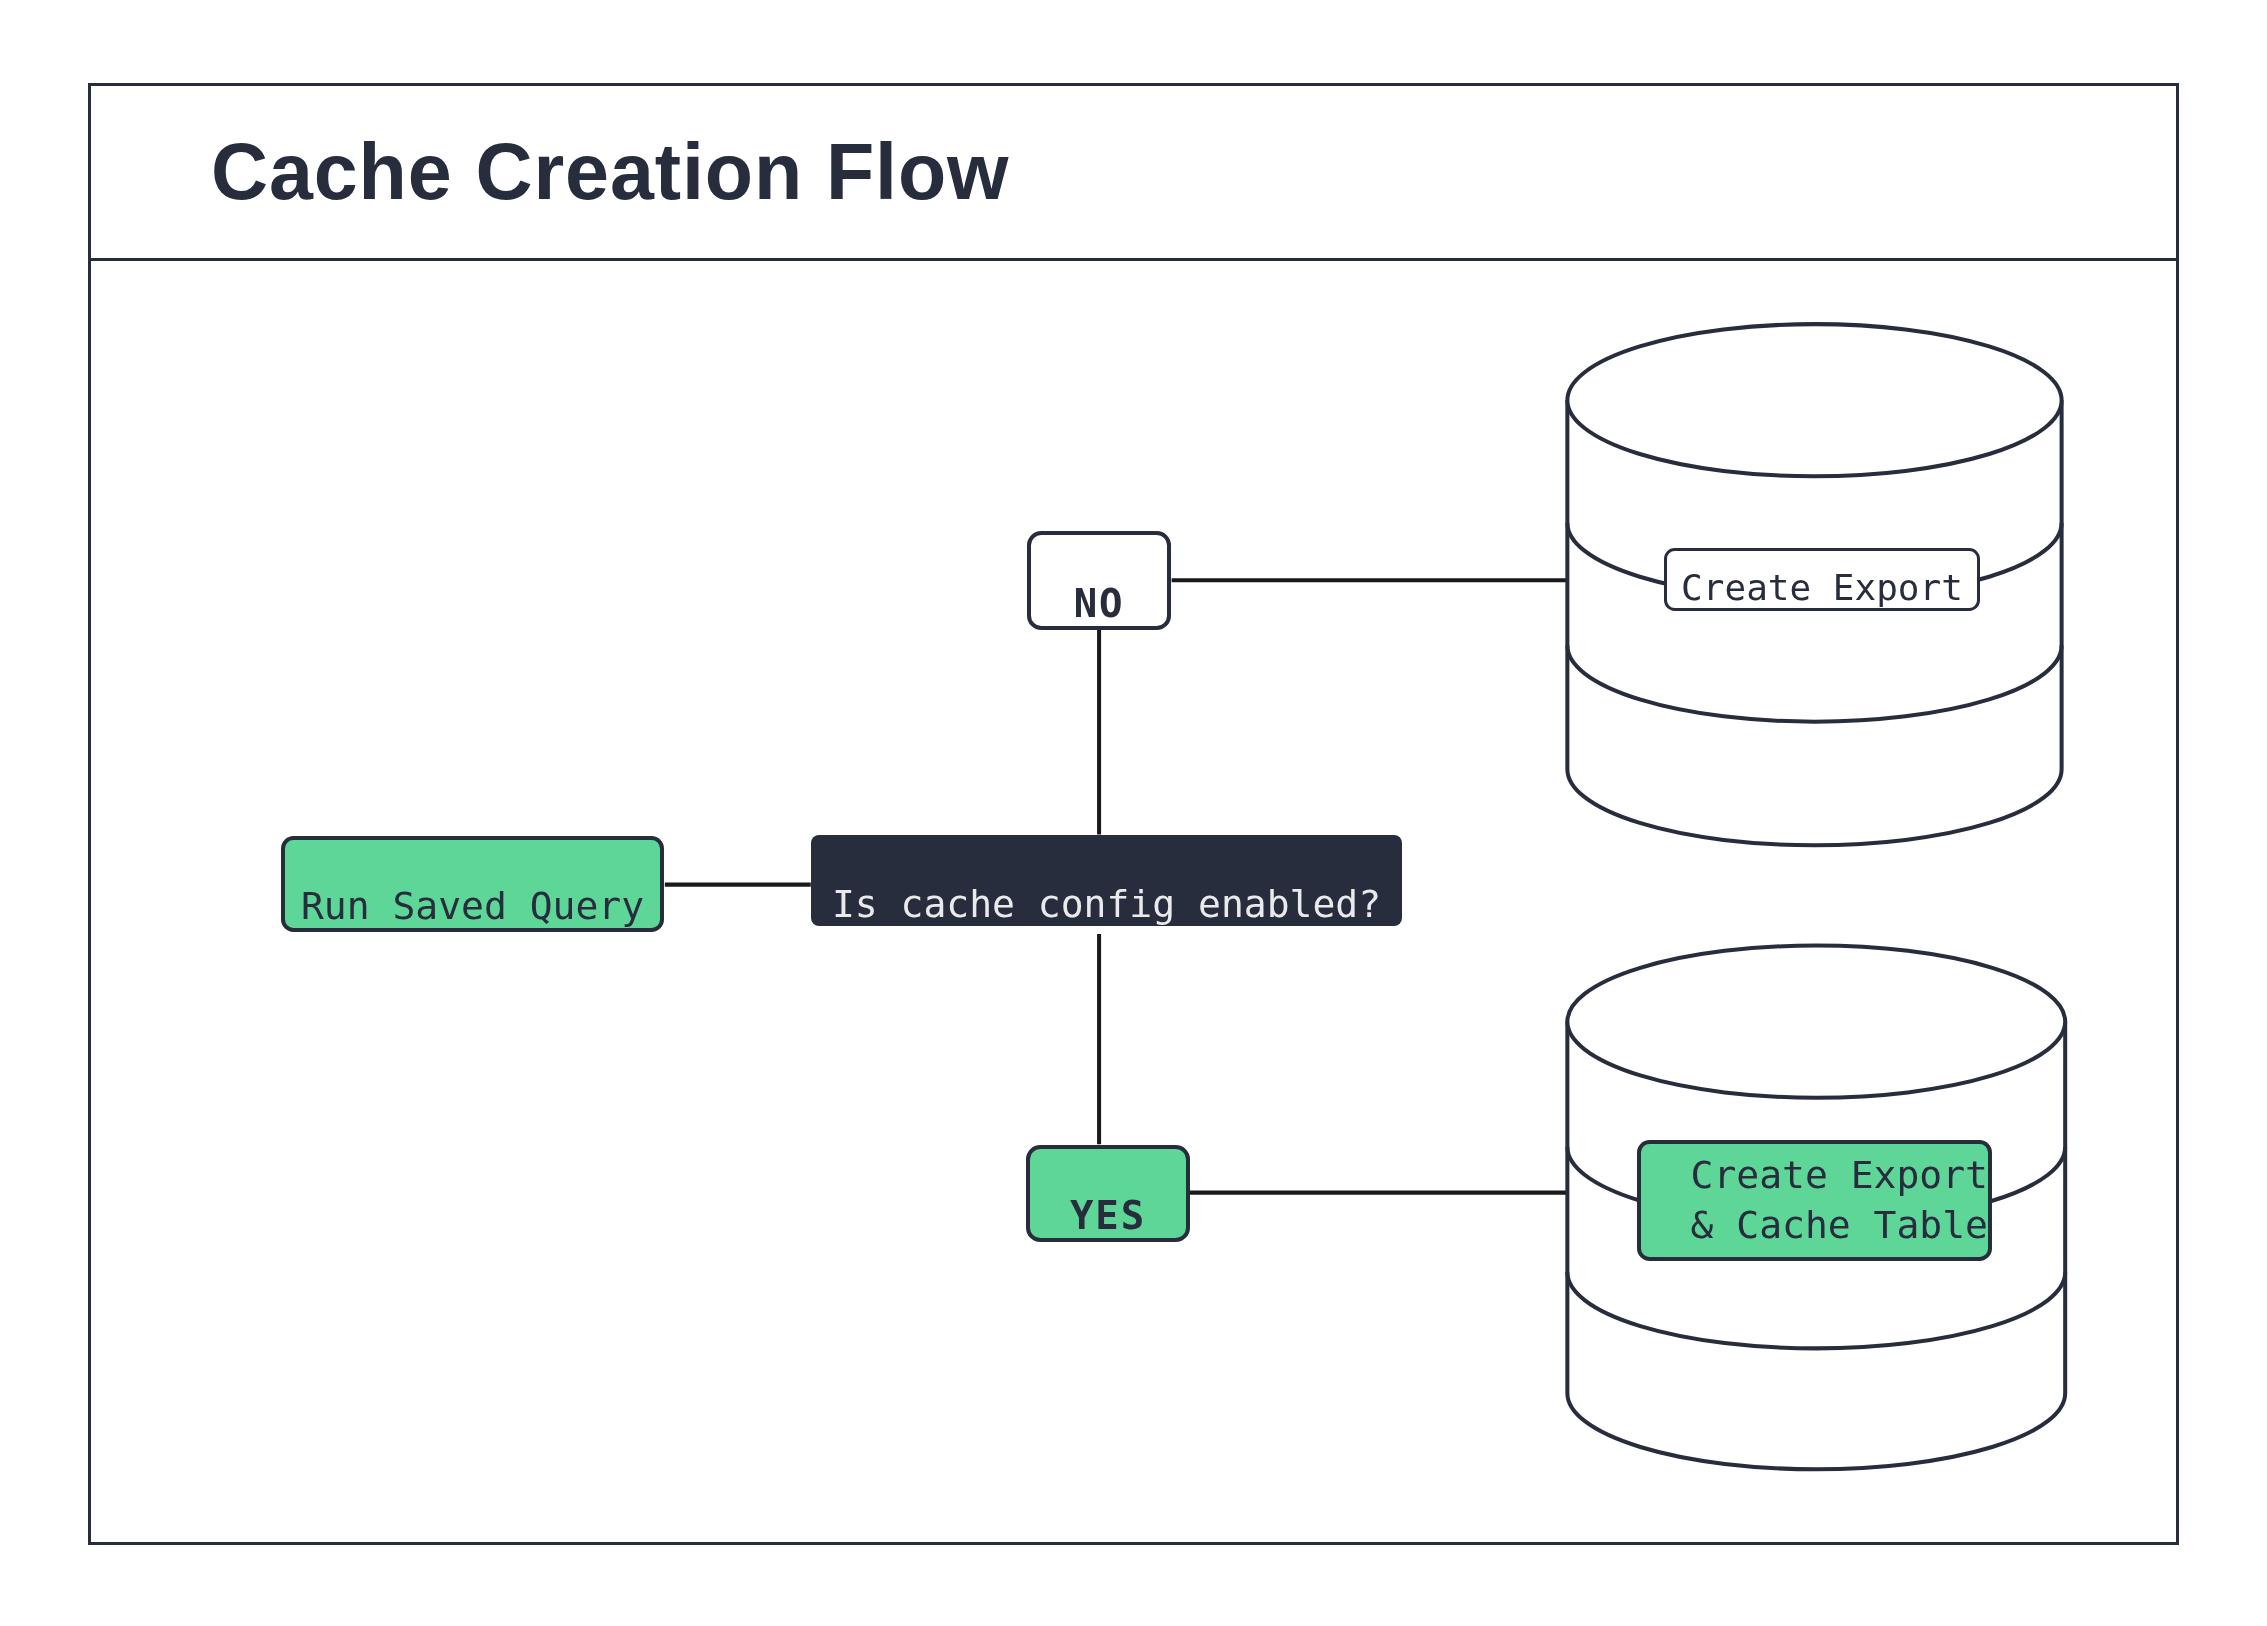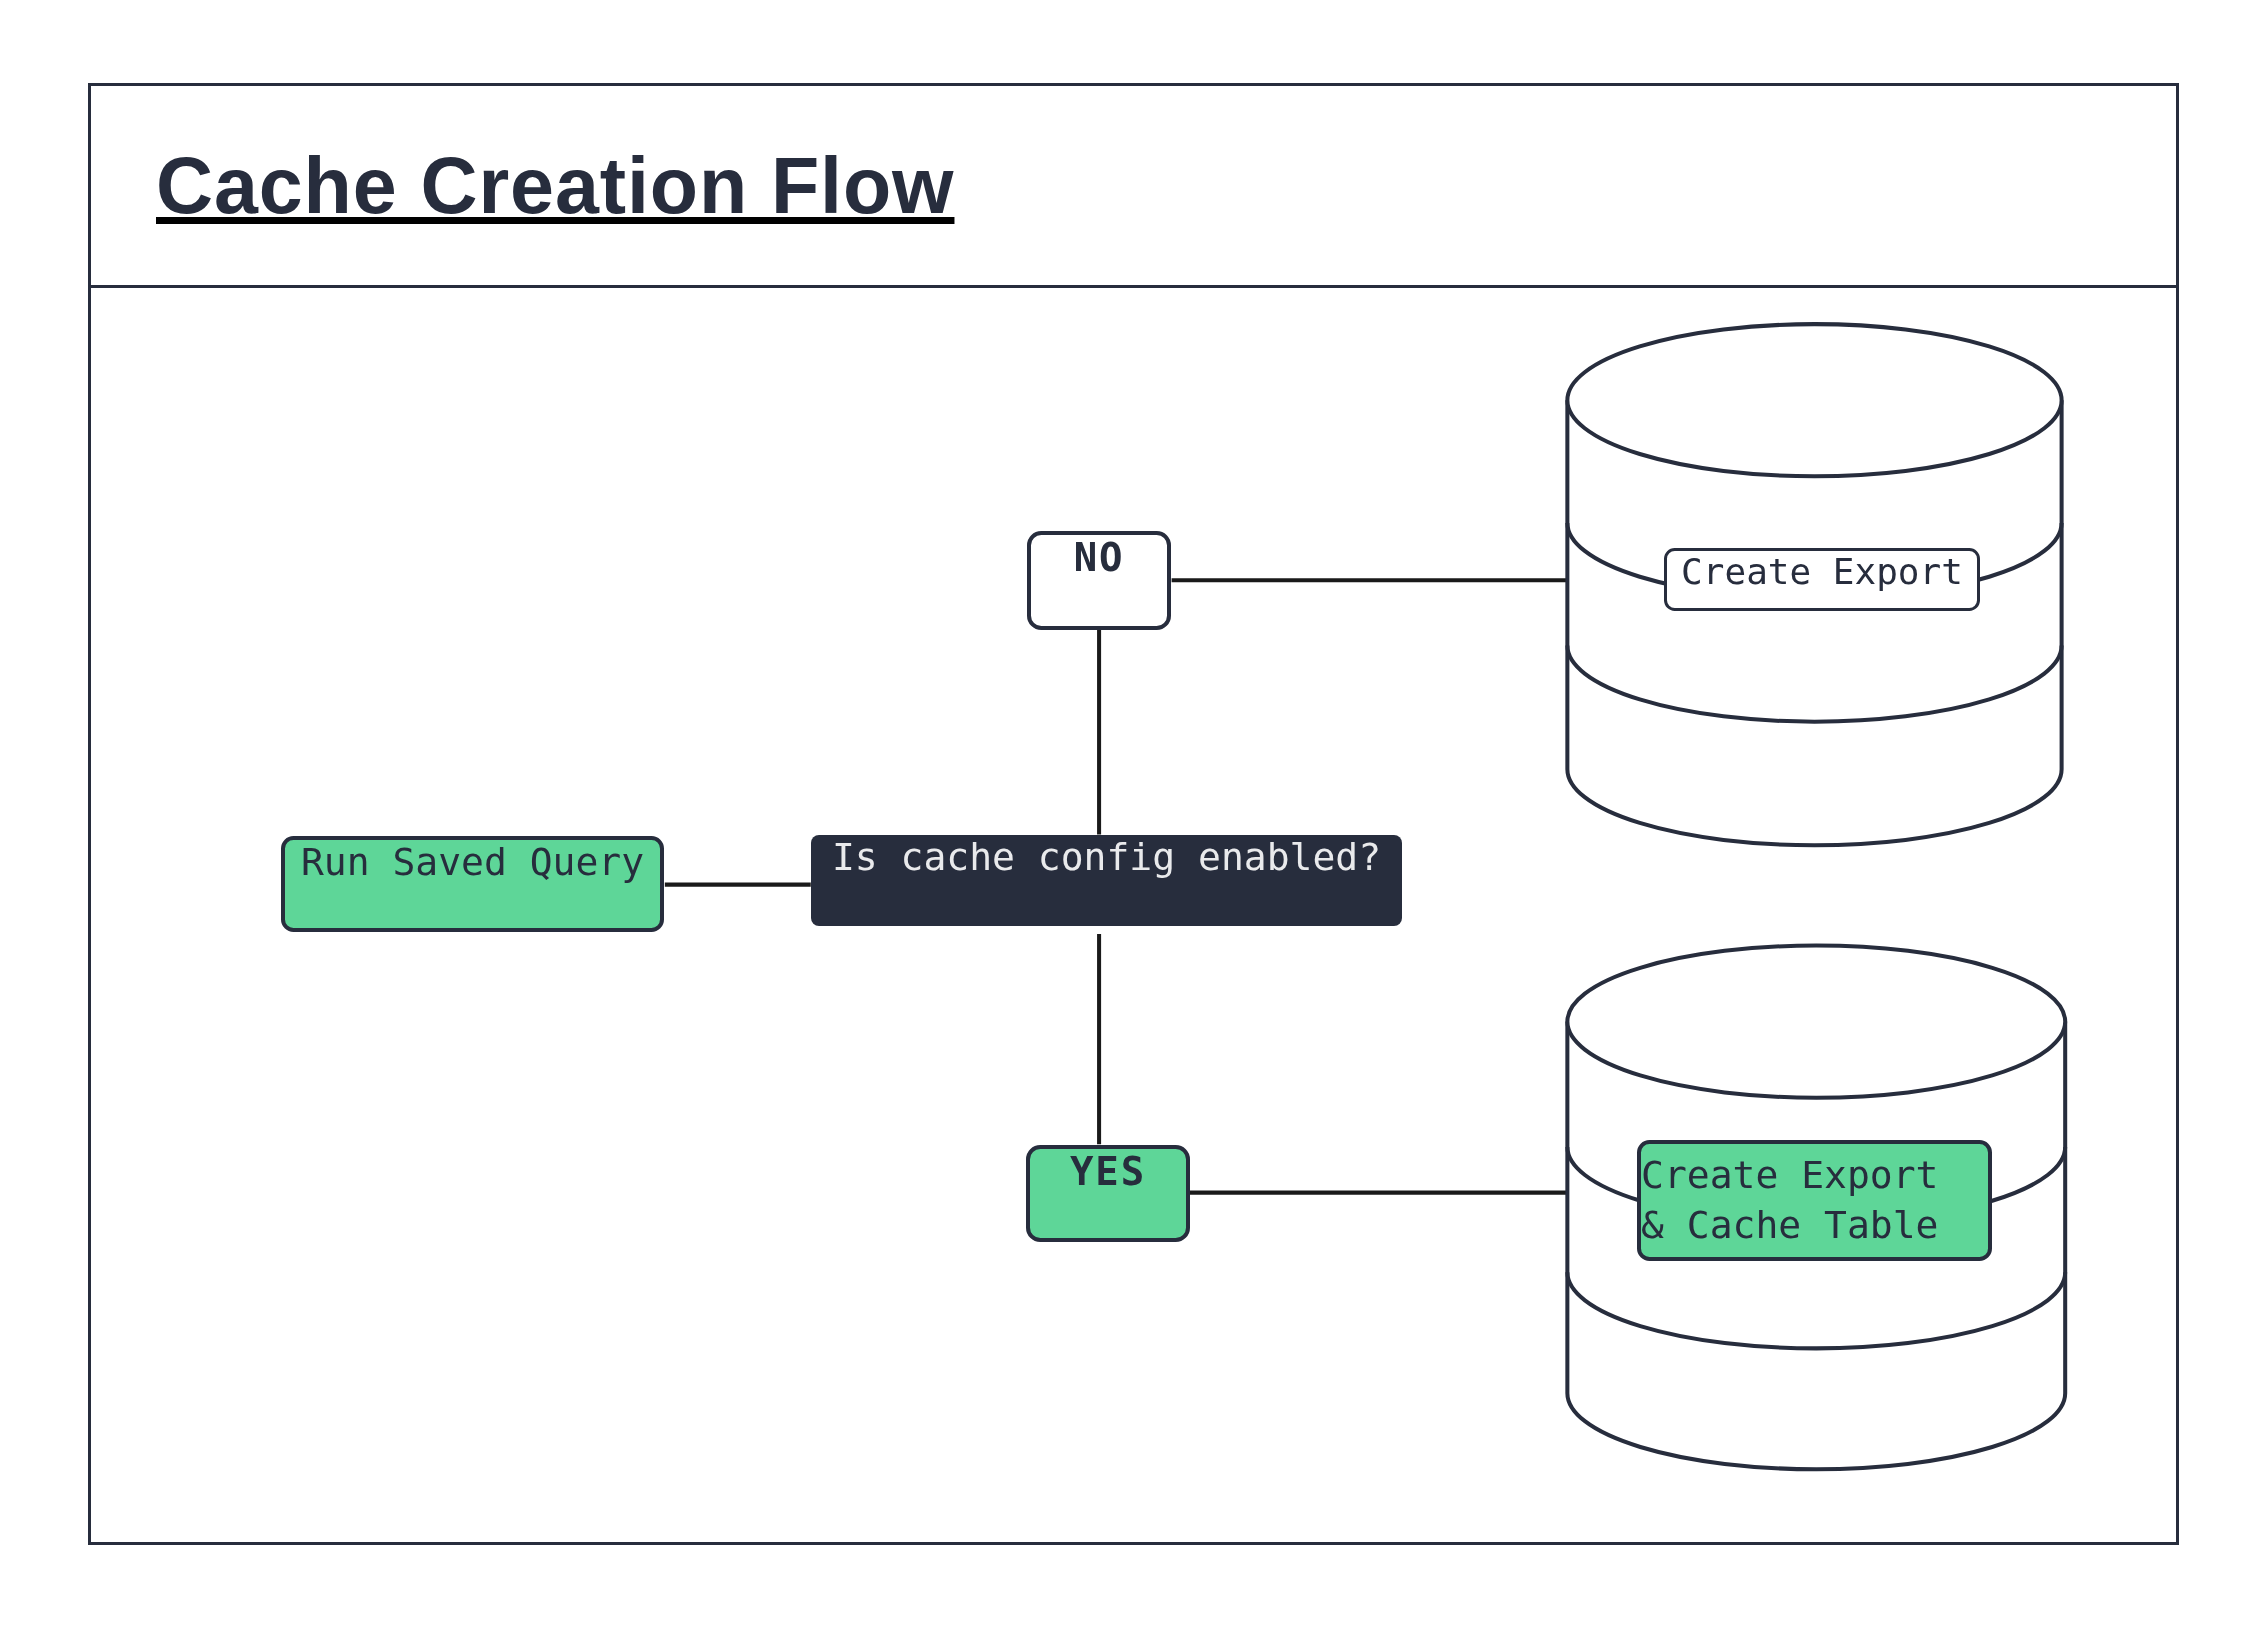"Cache Creation Flow" .header { height: 202px -> 175px; padding-left: 65px -> 120px; text-decoration: underline -> none }
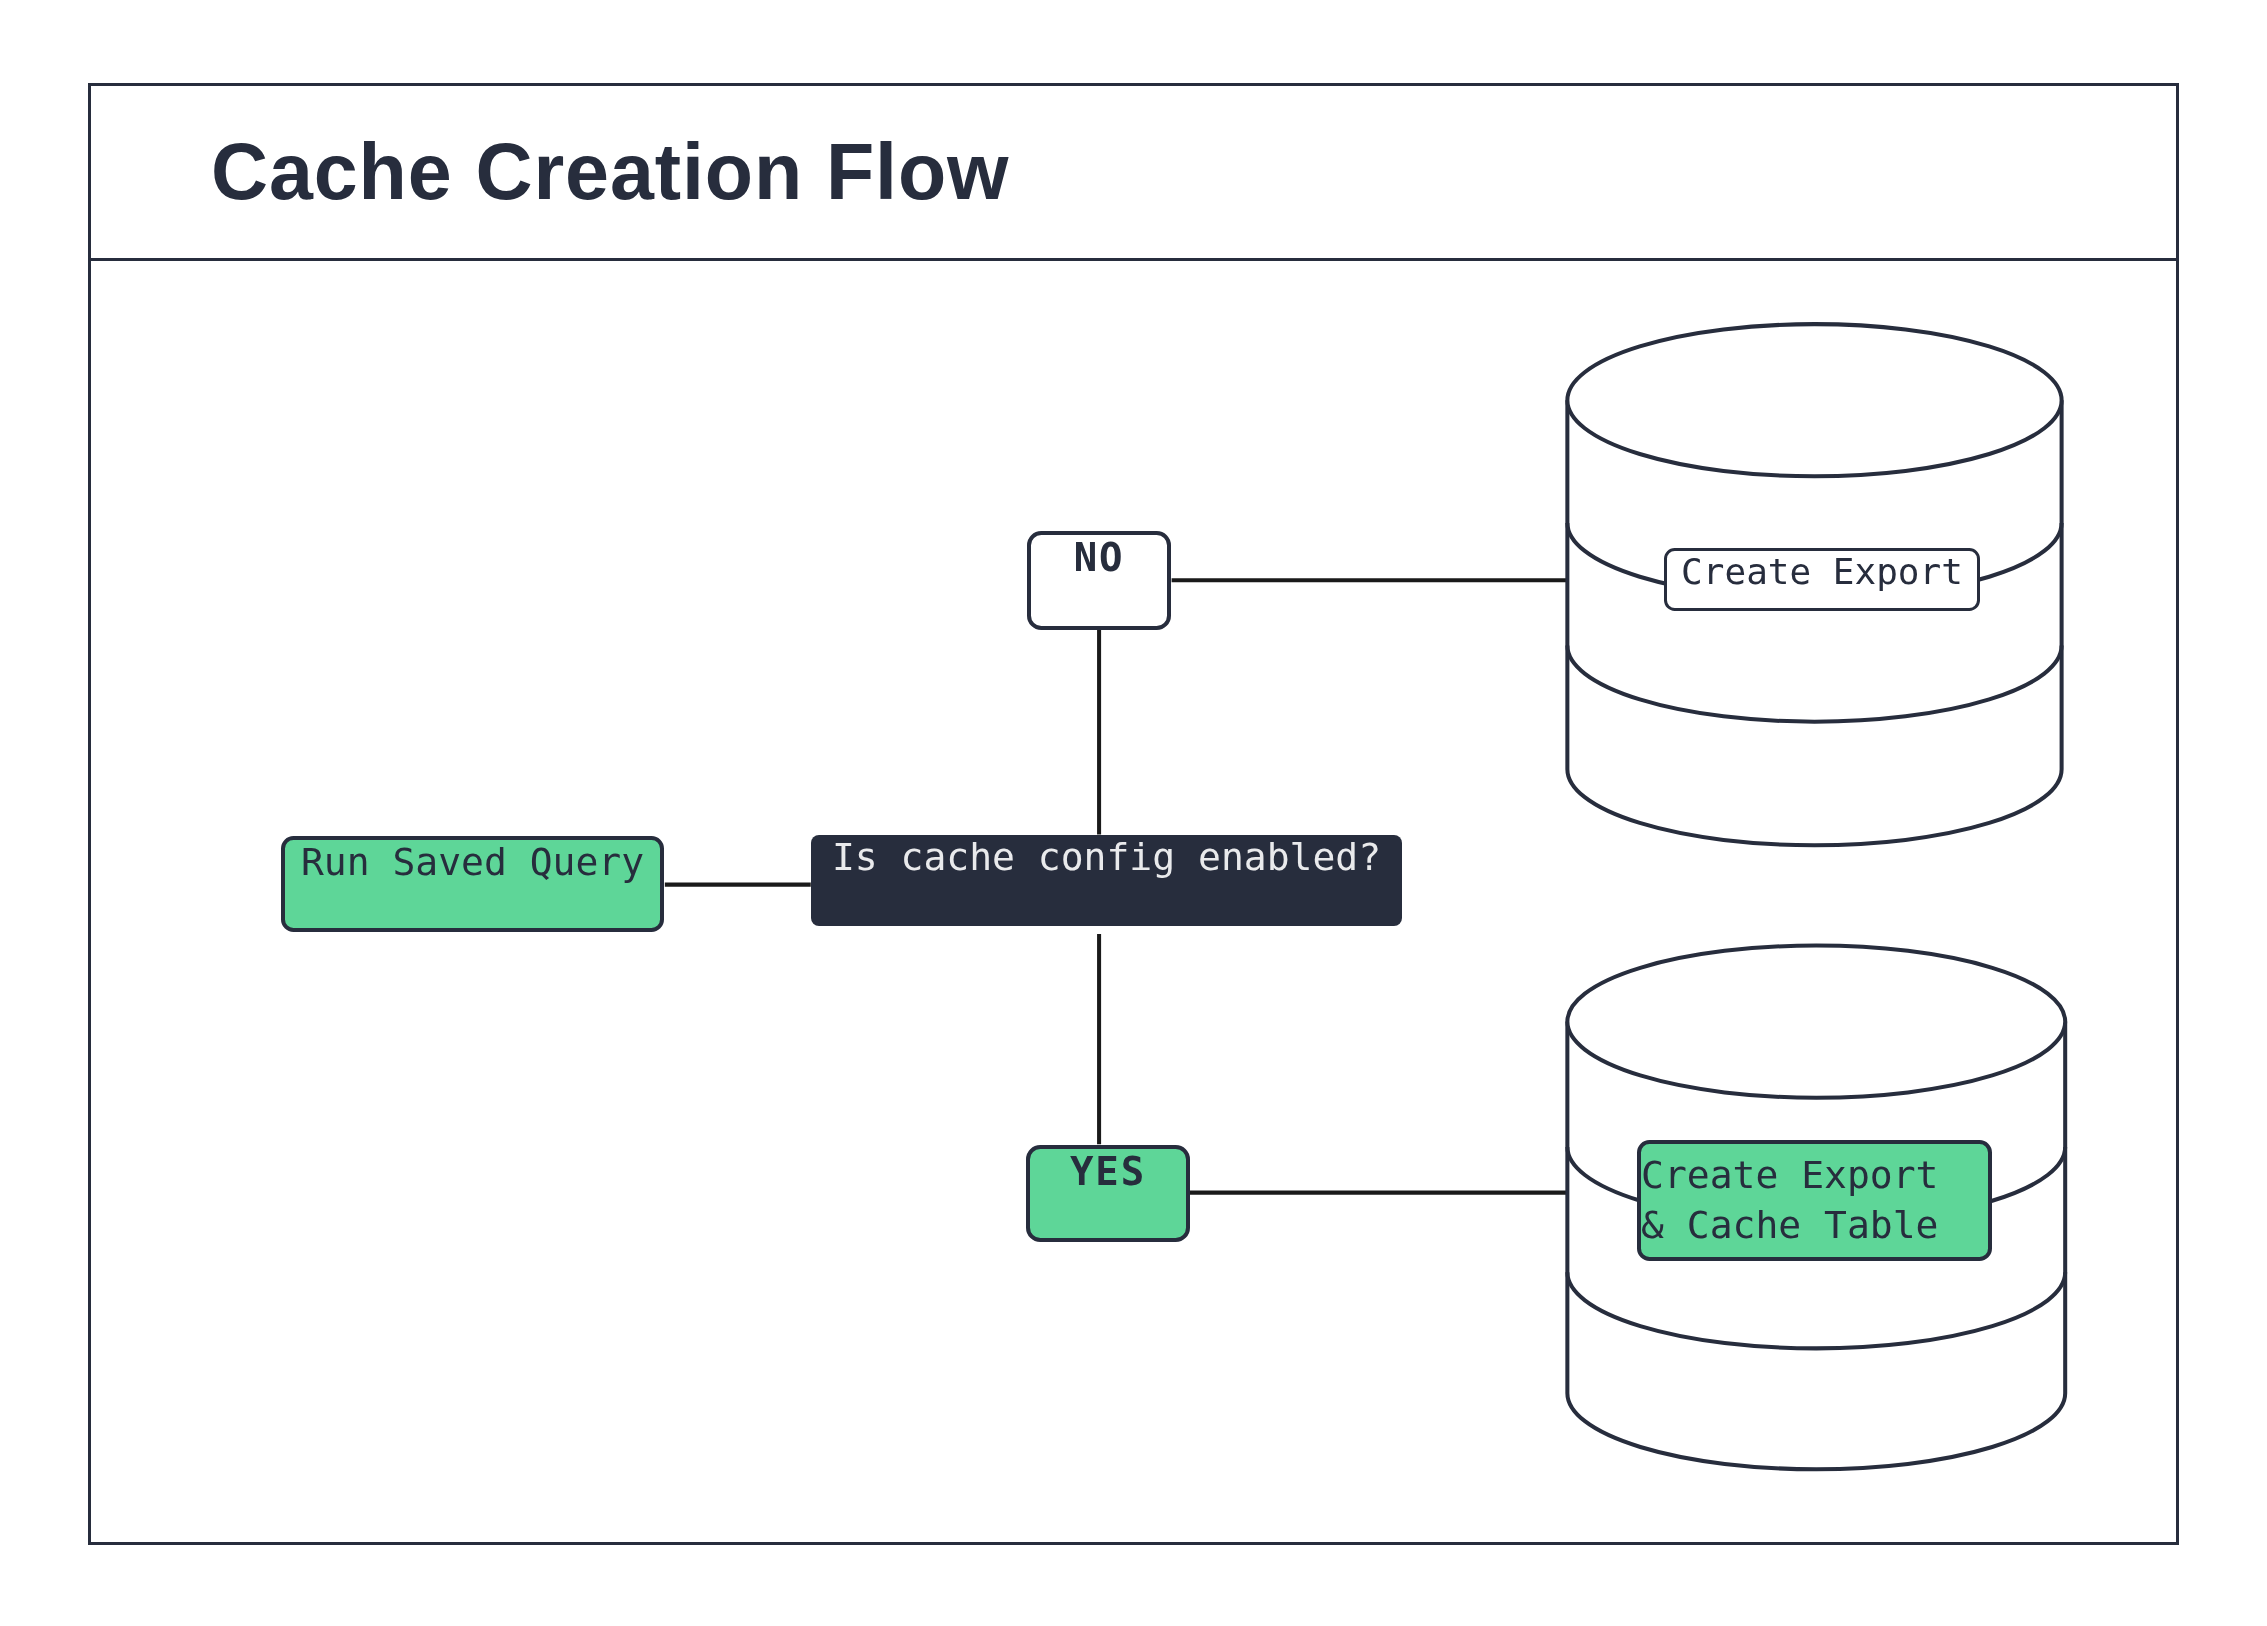"NO" .node { align-items: flex-start -> flex-end }
